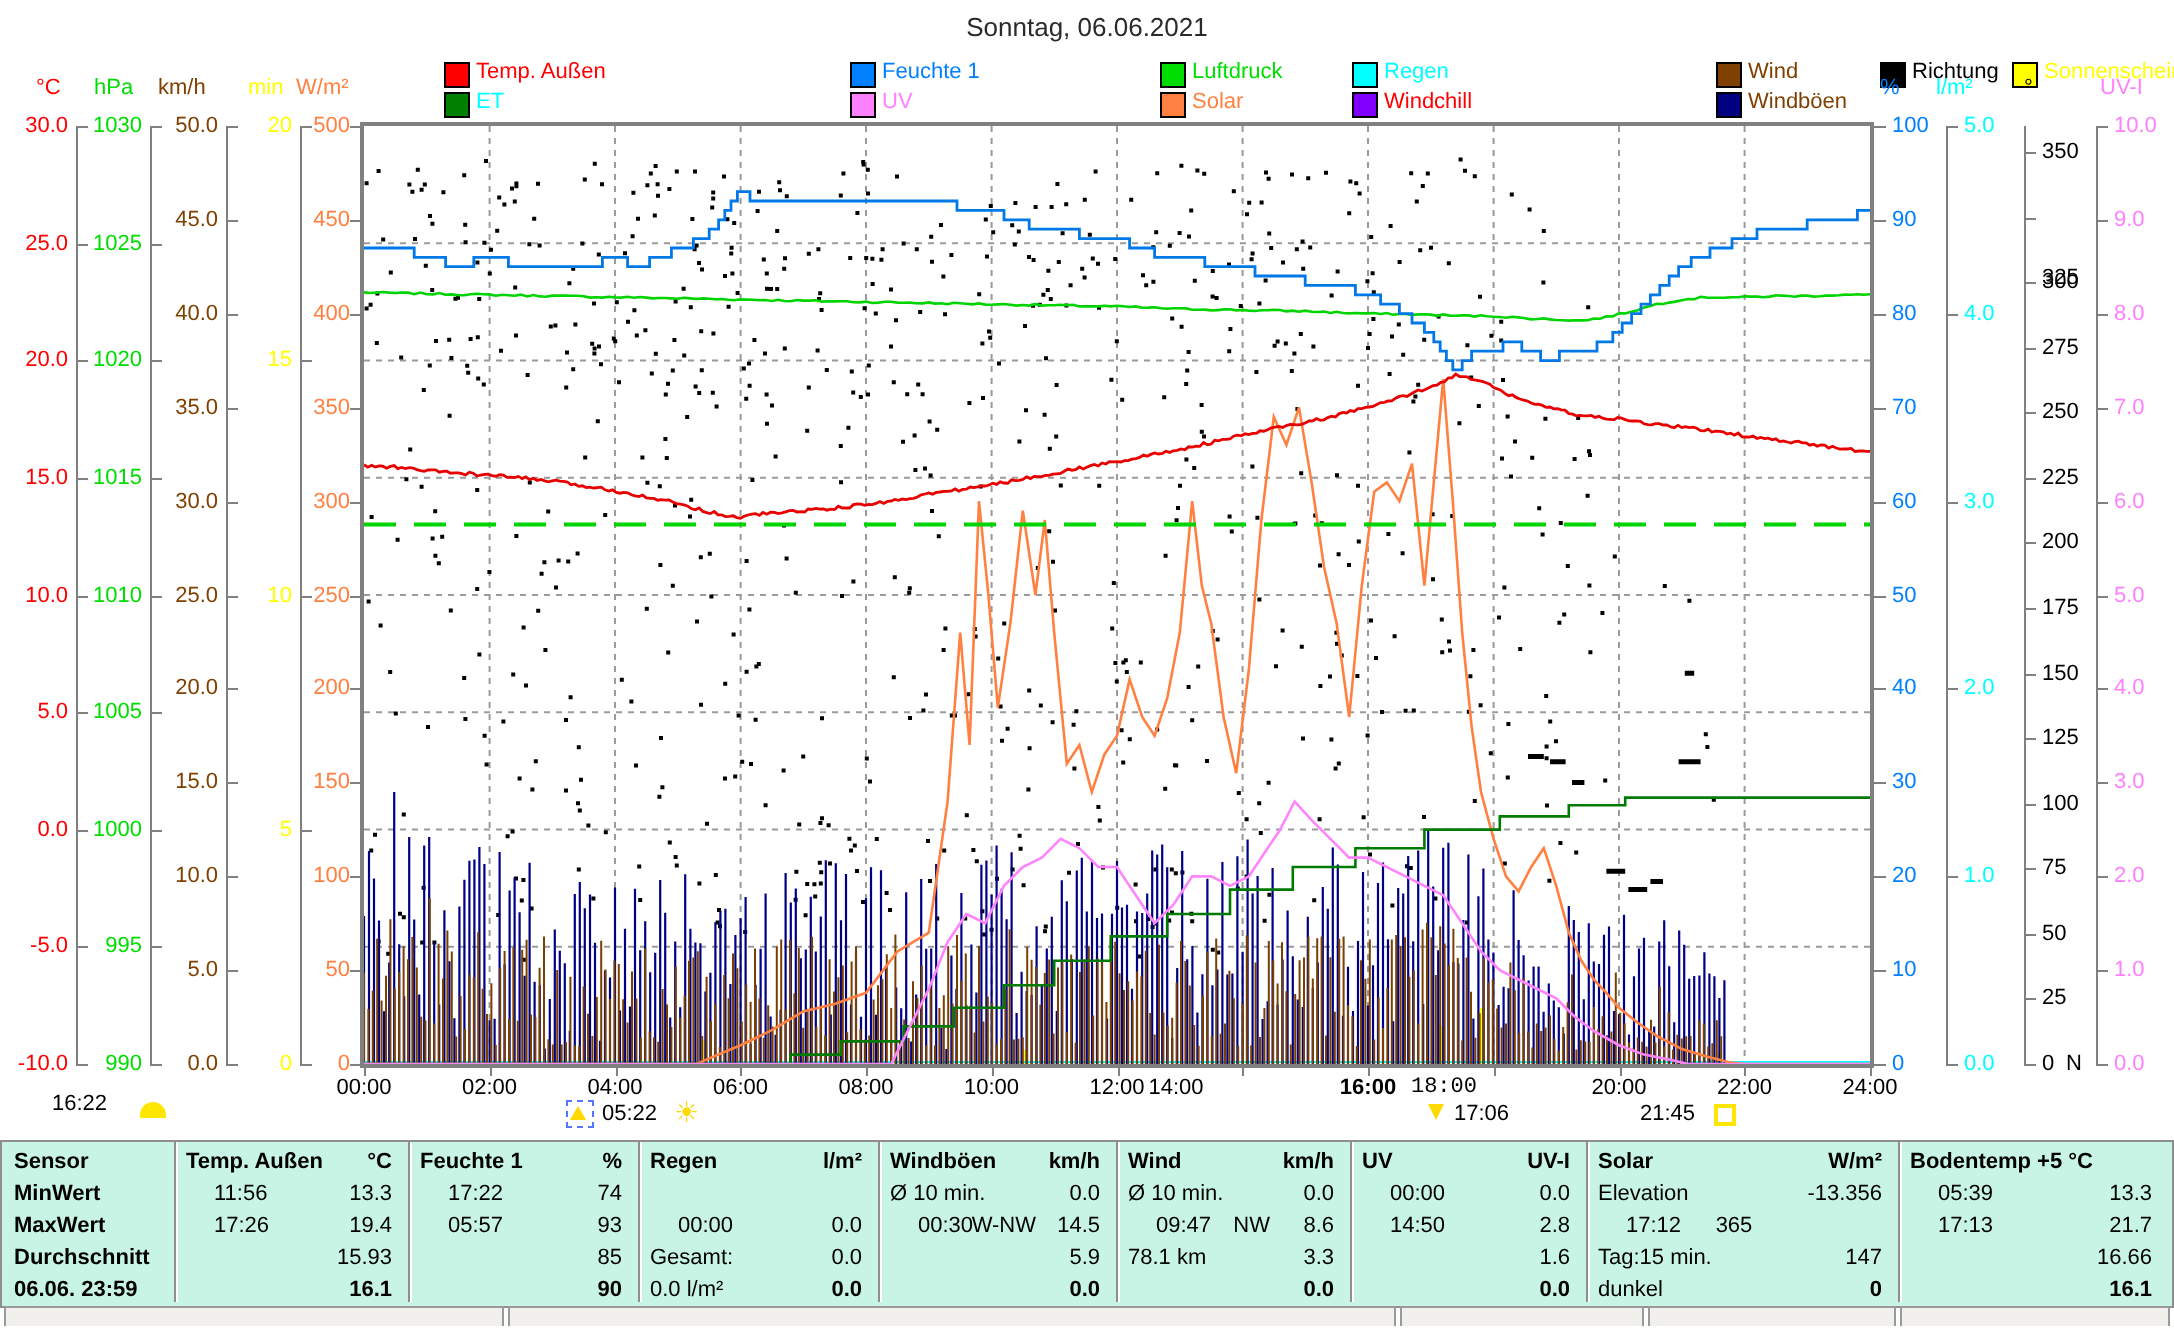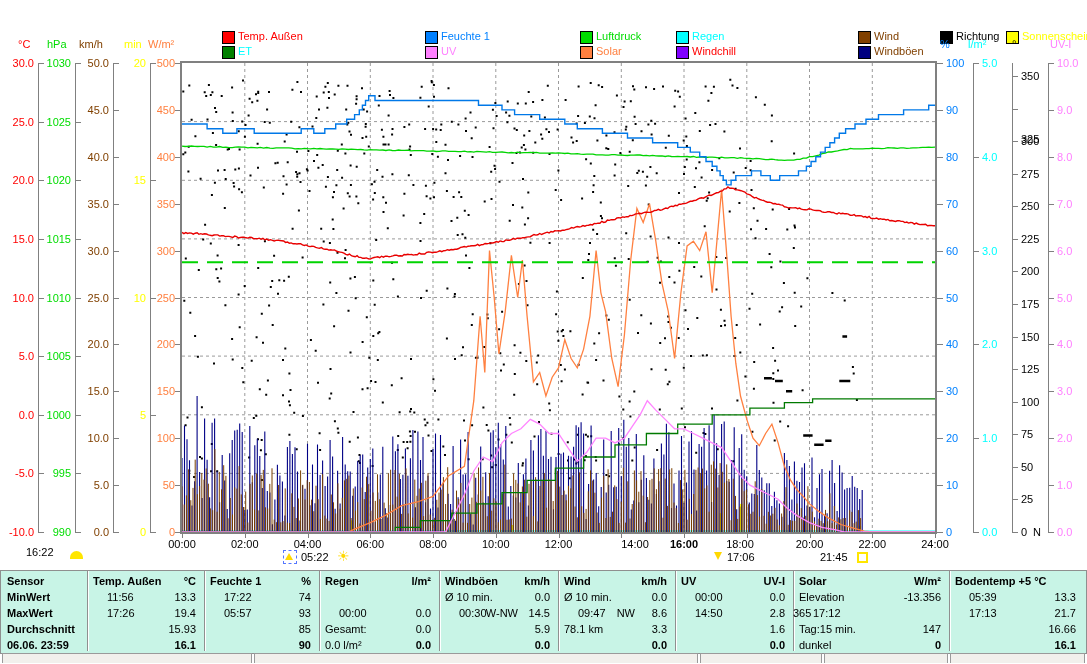"Sonntag, 06.06.2021" div.abs { html: none -> <div>Sonntag, 06.06.2021</div> }
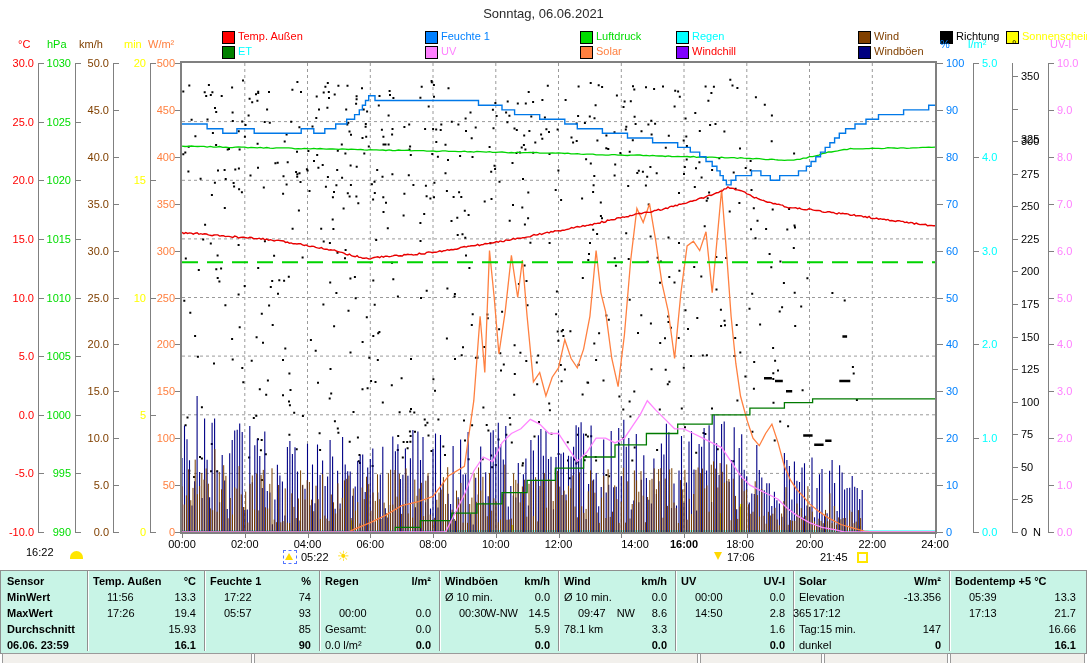"14:00" div.xlab { left: 613px -> 566px }
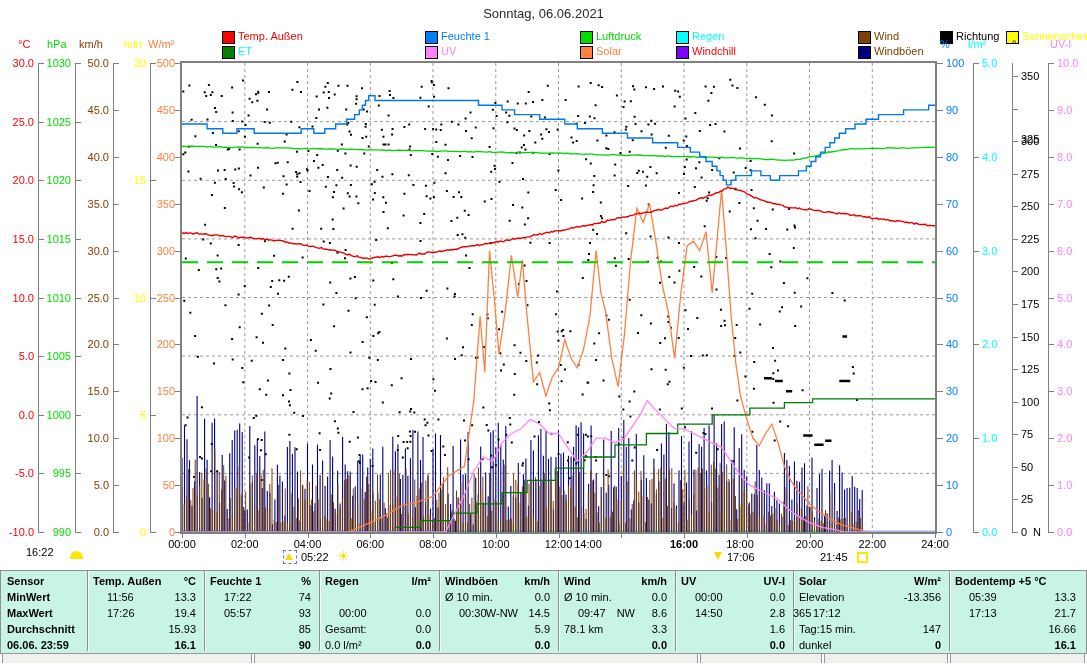"18:00" div.xlab { font-family: none -> Liberation Mono, monospace; left: 718px -> 700px }
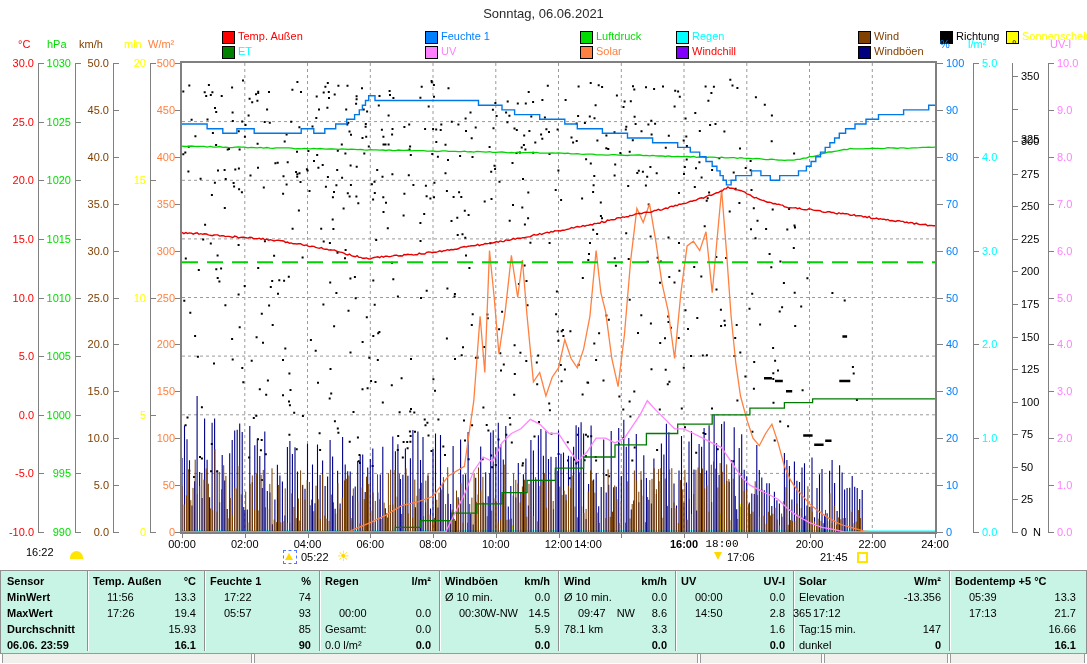"365" div.cell { text-align: left -> center }
